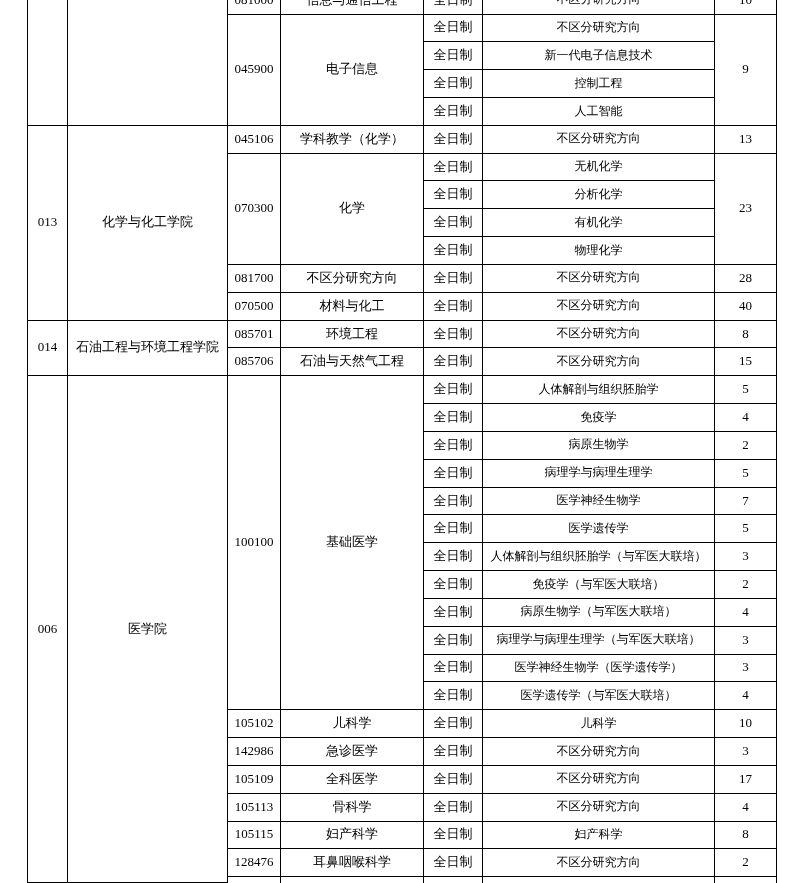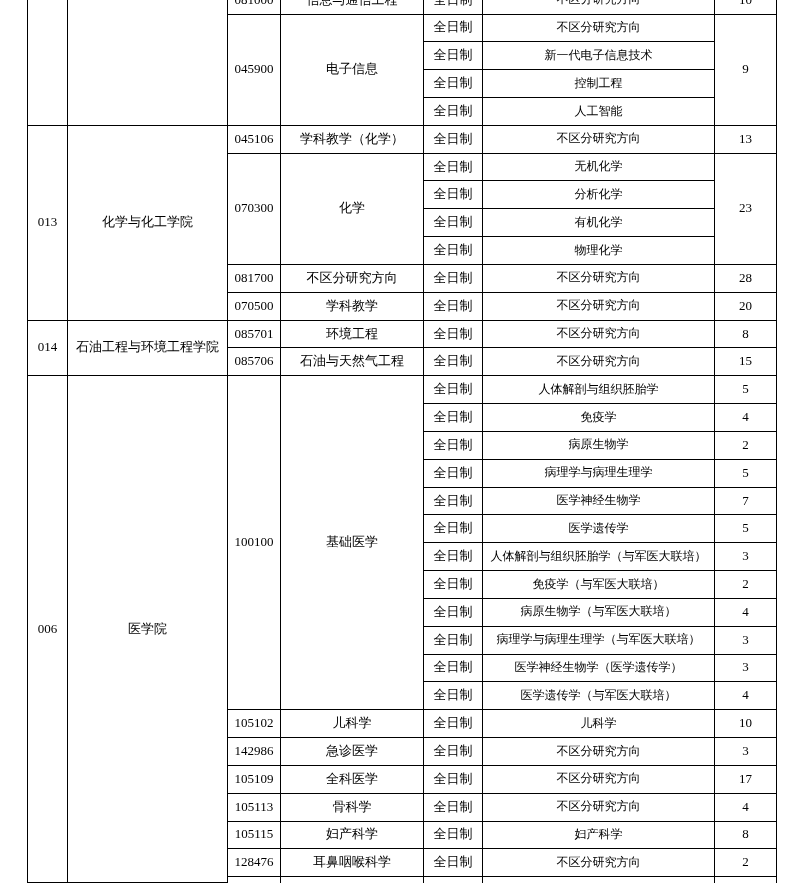"学科教学" span { text: 学科教学 -> 材料与化工 }
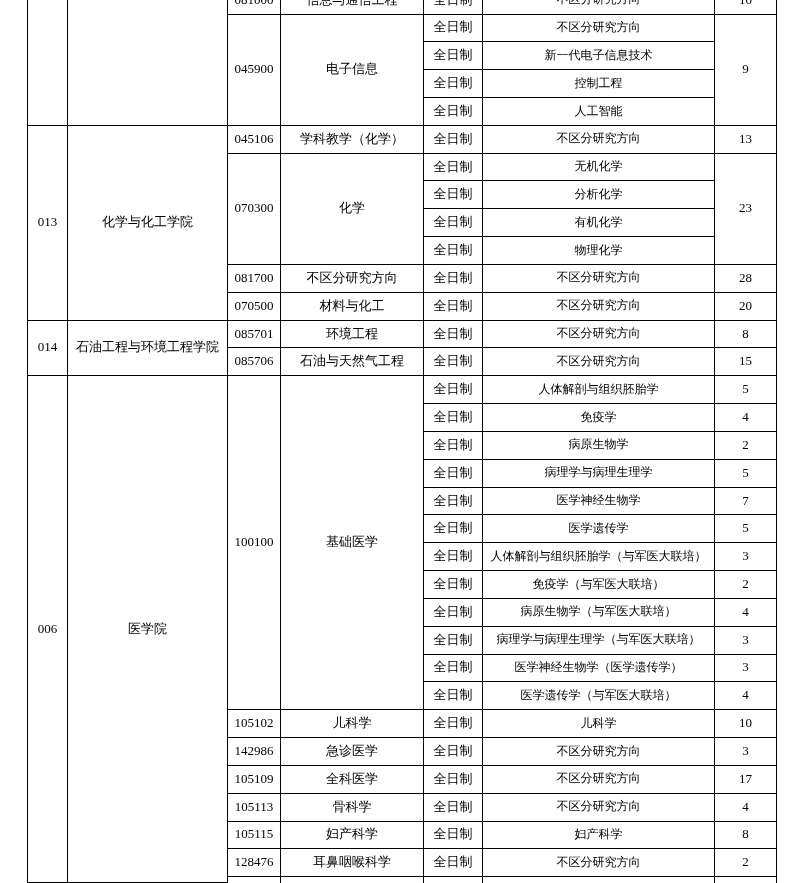"20" span { text: 20 -> 40 }
